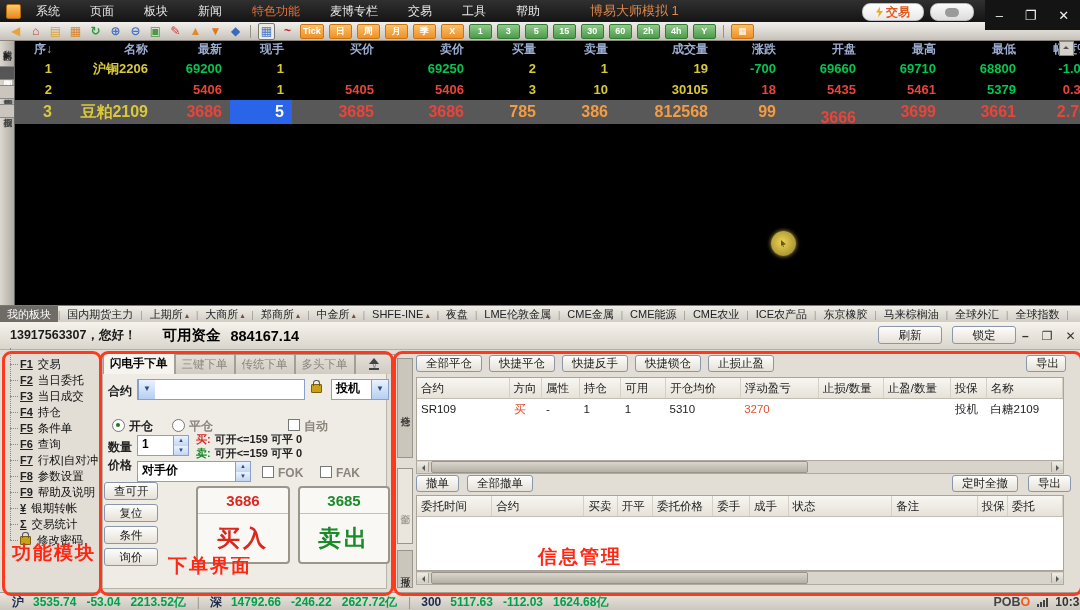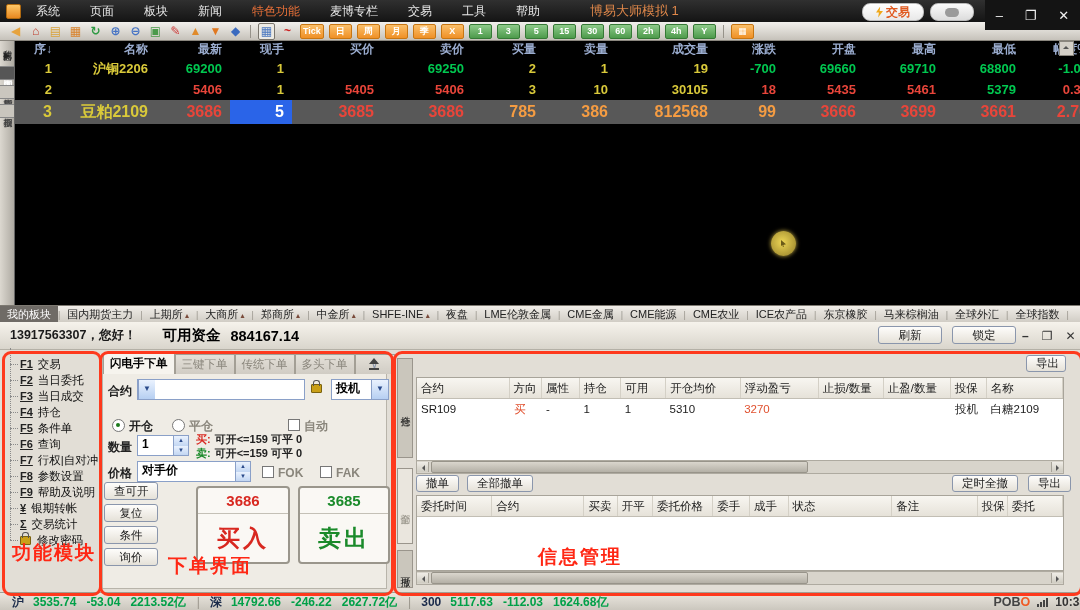"3666" span.qc { margin-top: none -> 6px }
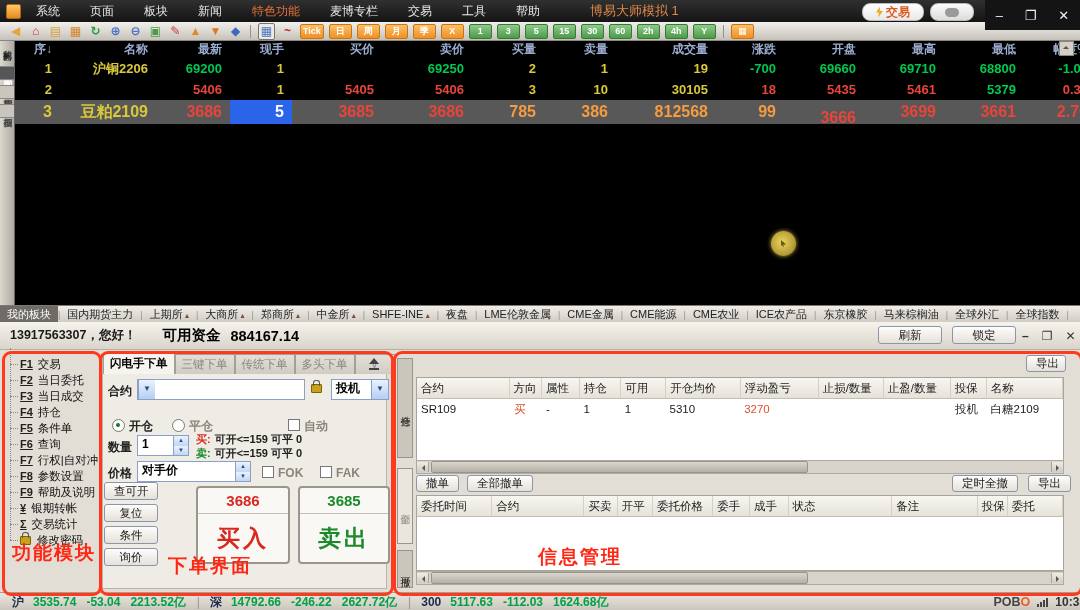"全部平仓" div { html: none -> <div> <button>全部平仓</button> <button>快捷平仓</button> <button>快捷反手</button> <button>快捷锁仓</button> <button>止损止盈</button> </div> }
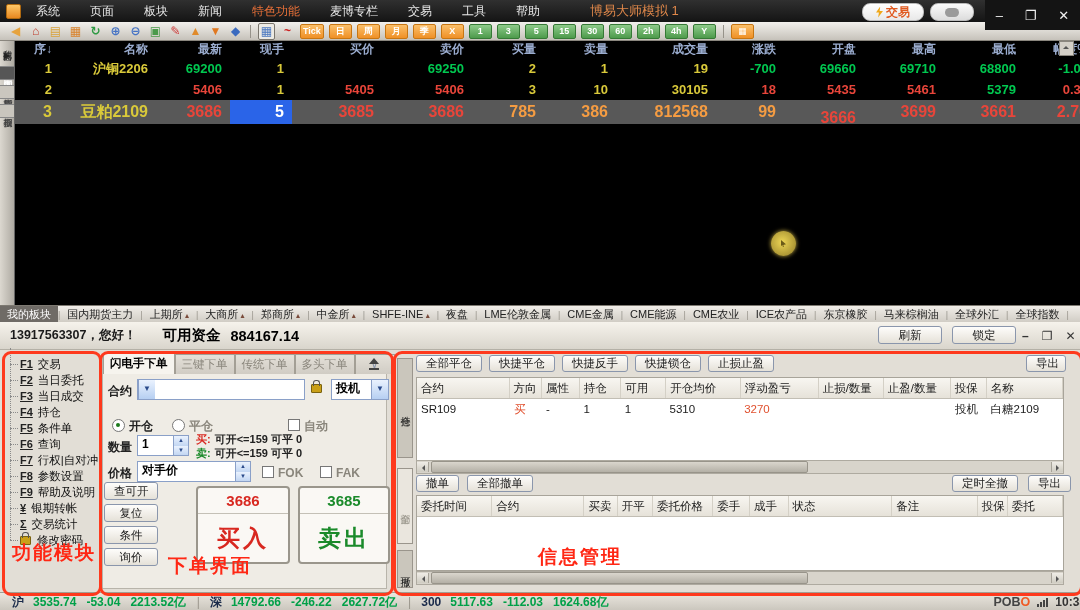"价格" div.flabel { top: 143px -> 135px }
